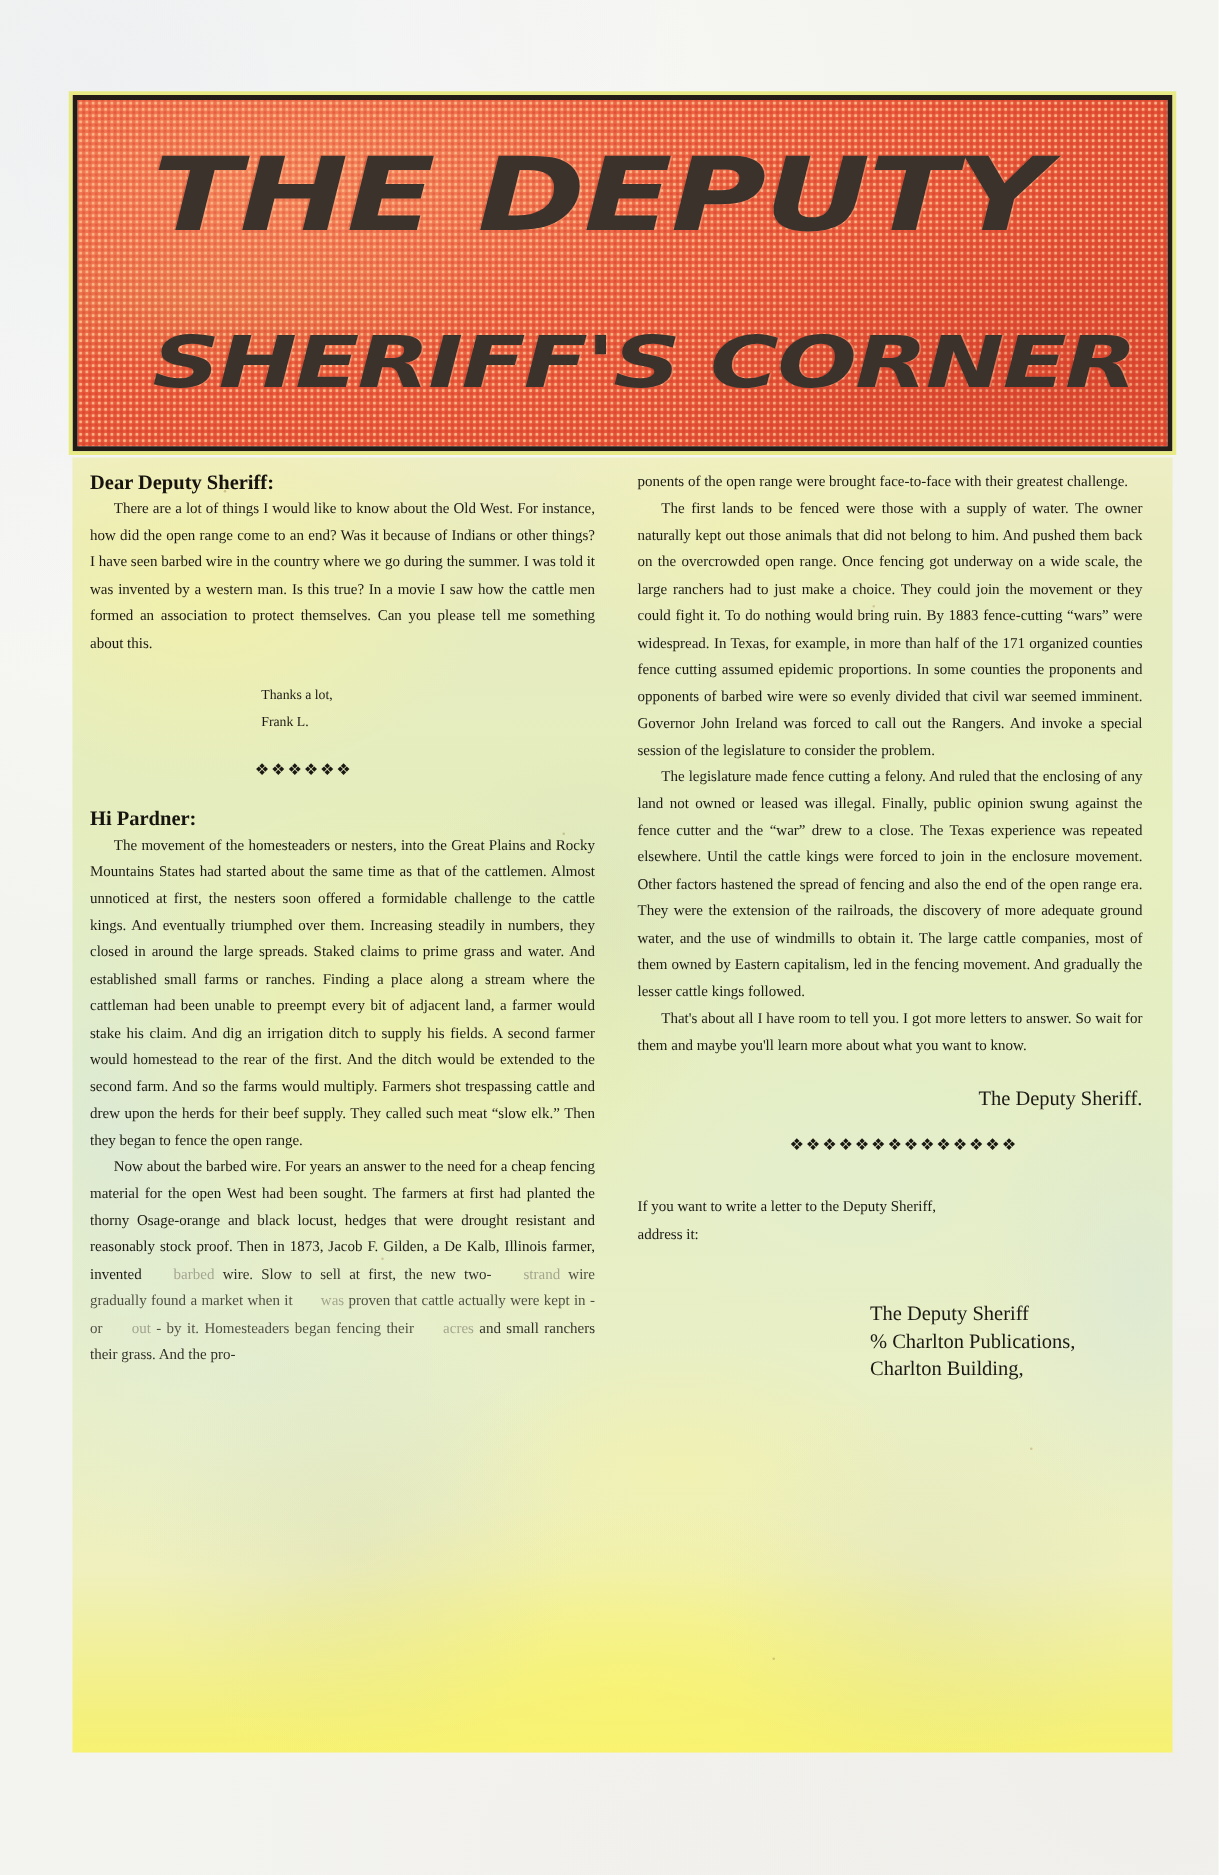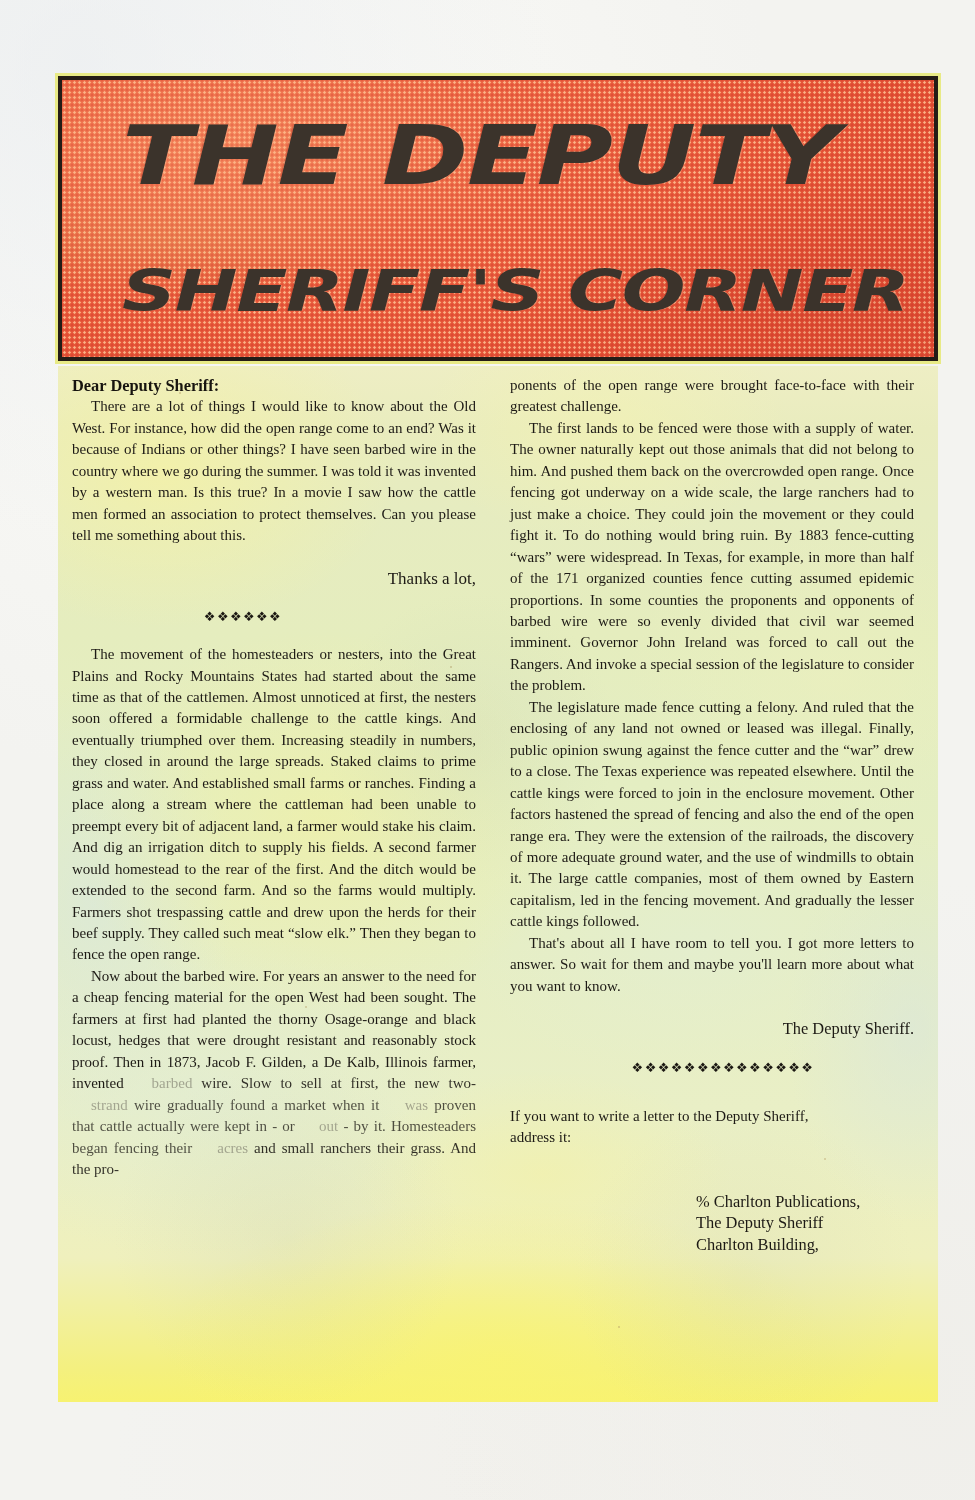"ponents of the open range" p.t, div.t { font-size: 15px -> 12px }
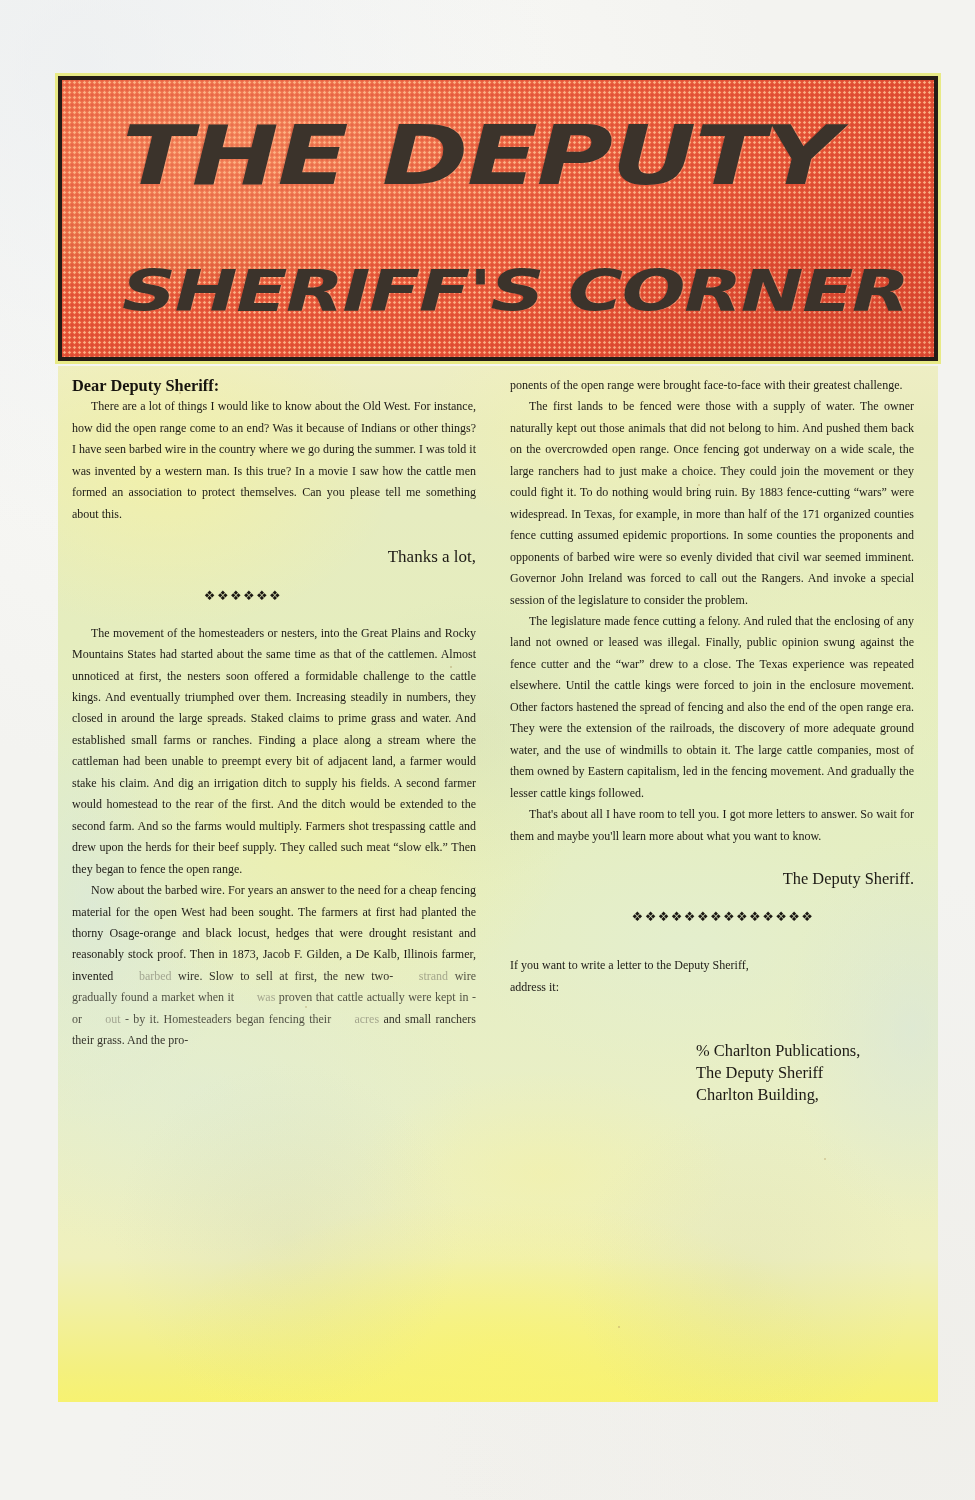"Thanks a lot," .signoff { font-size: 17px -> 11px; text-align: right -> left }
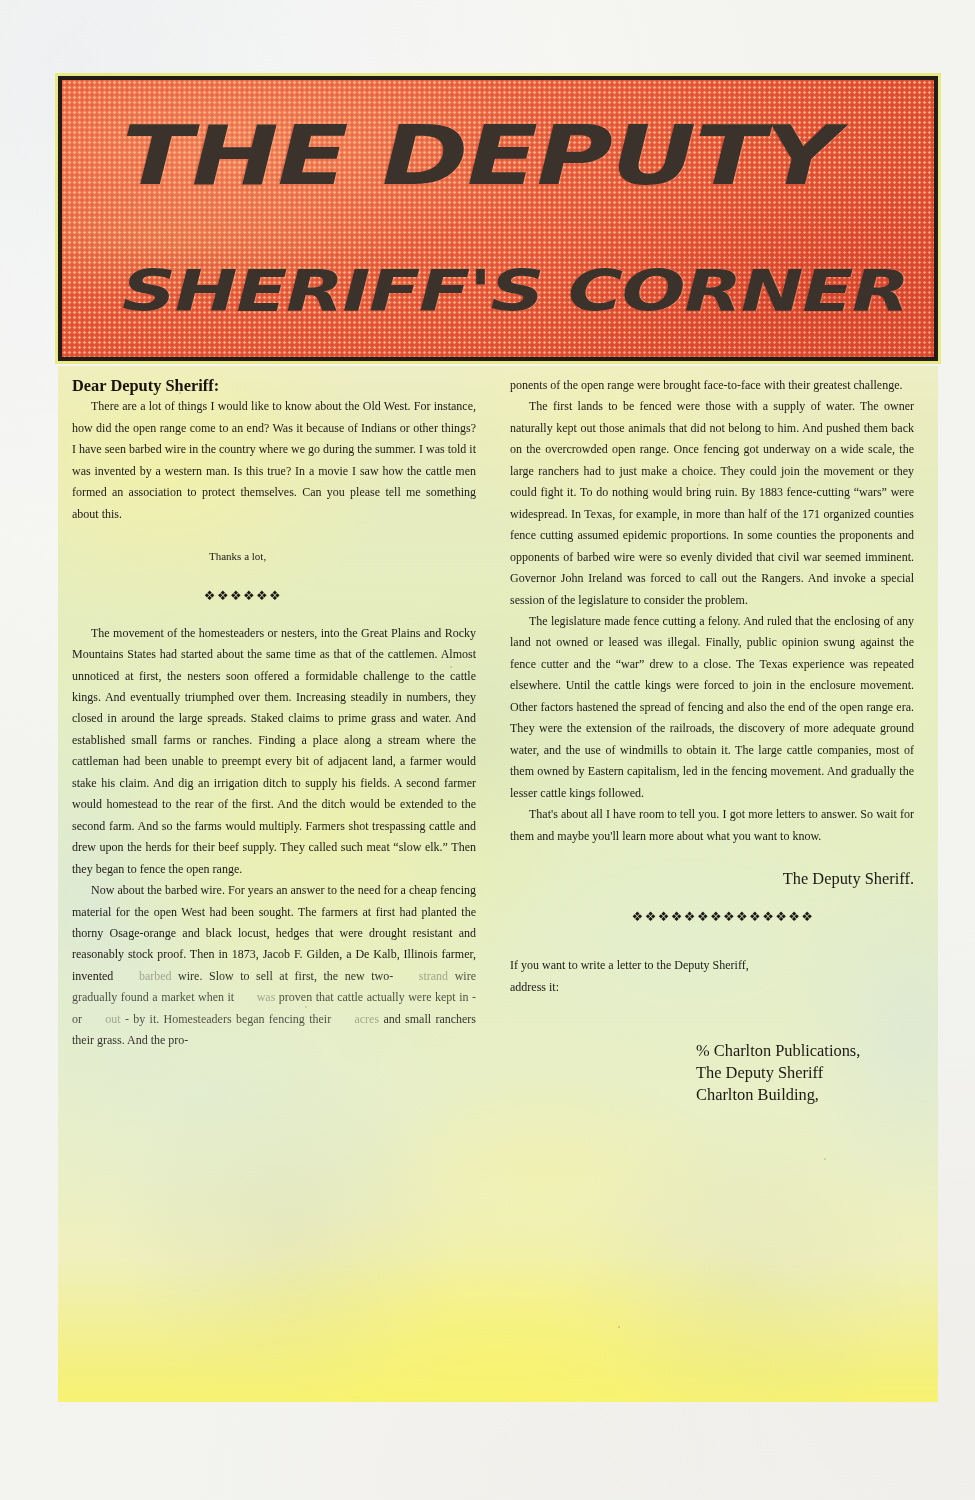"Frank L." div.signoff { html: none -> <div>Frank L.</div> }
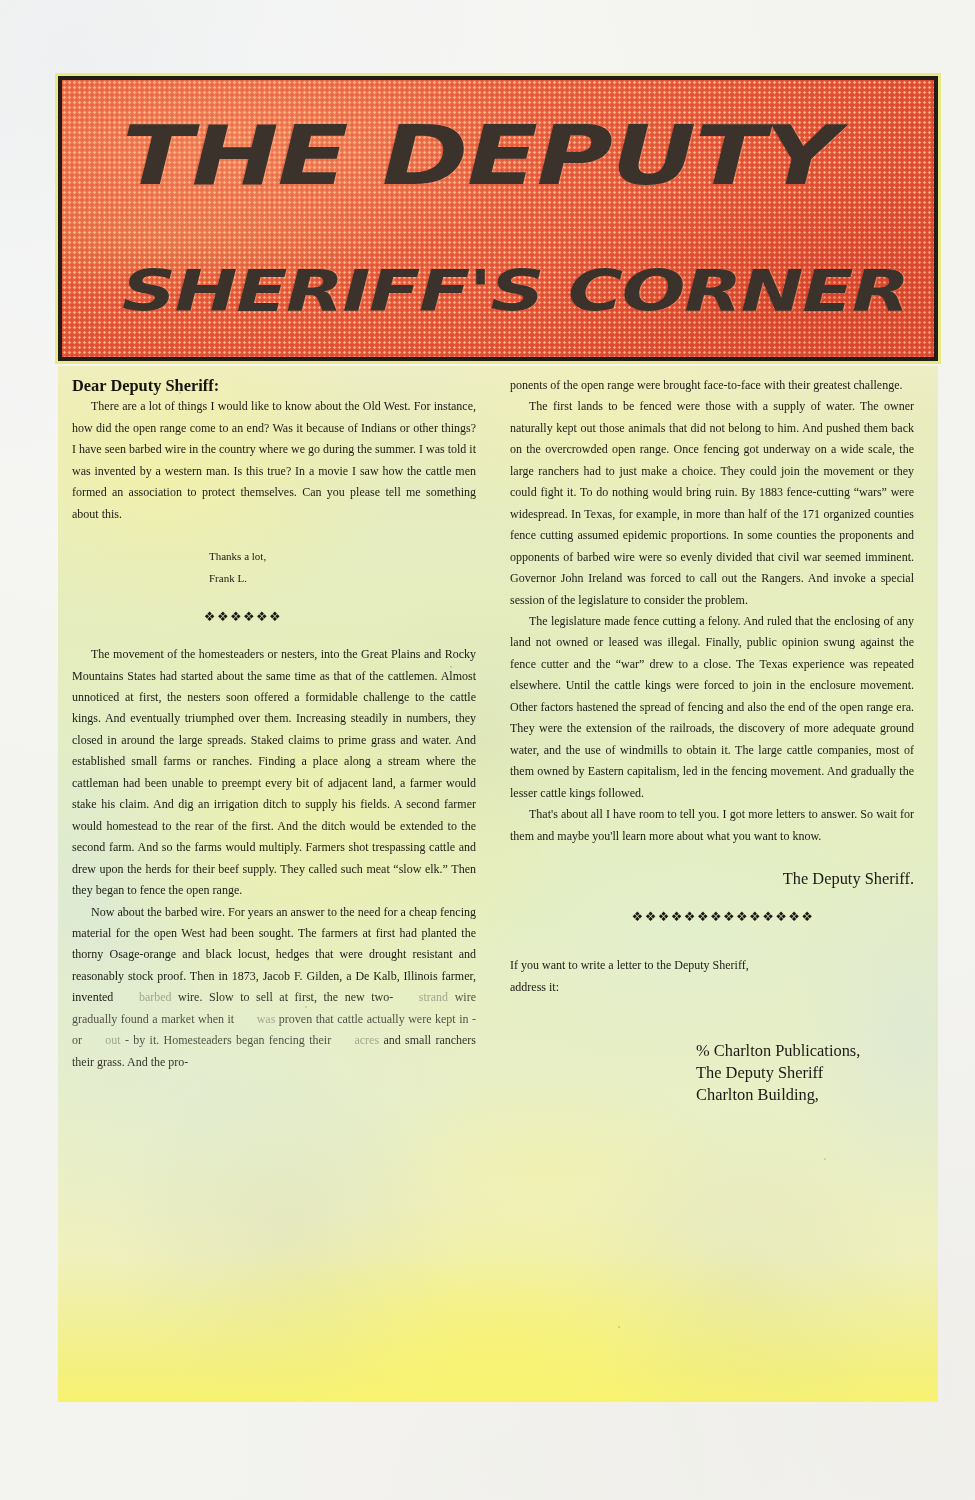"Hi Pardner:" div.salute { html: none -> <div>Hi Pardner:</div> }
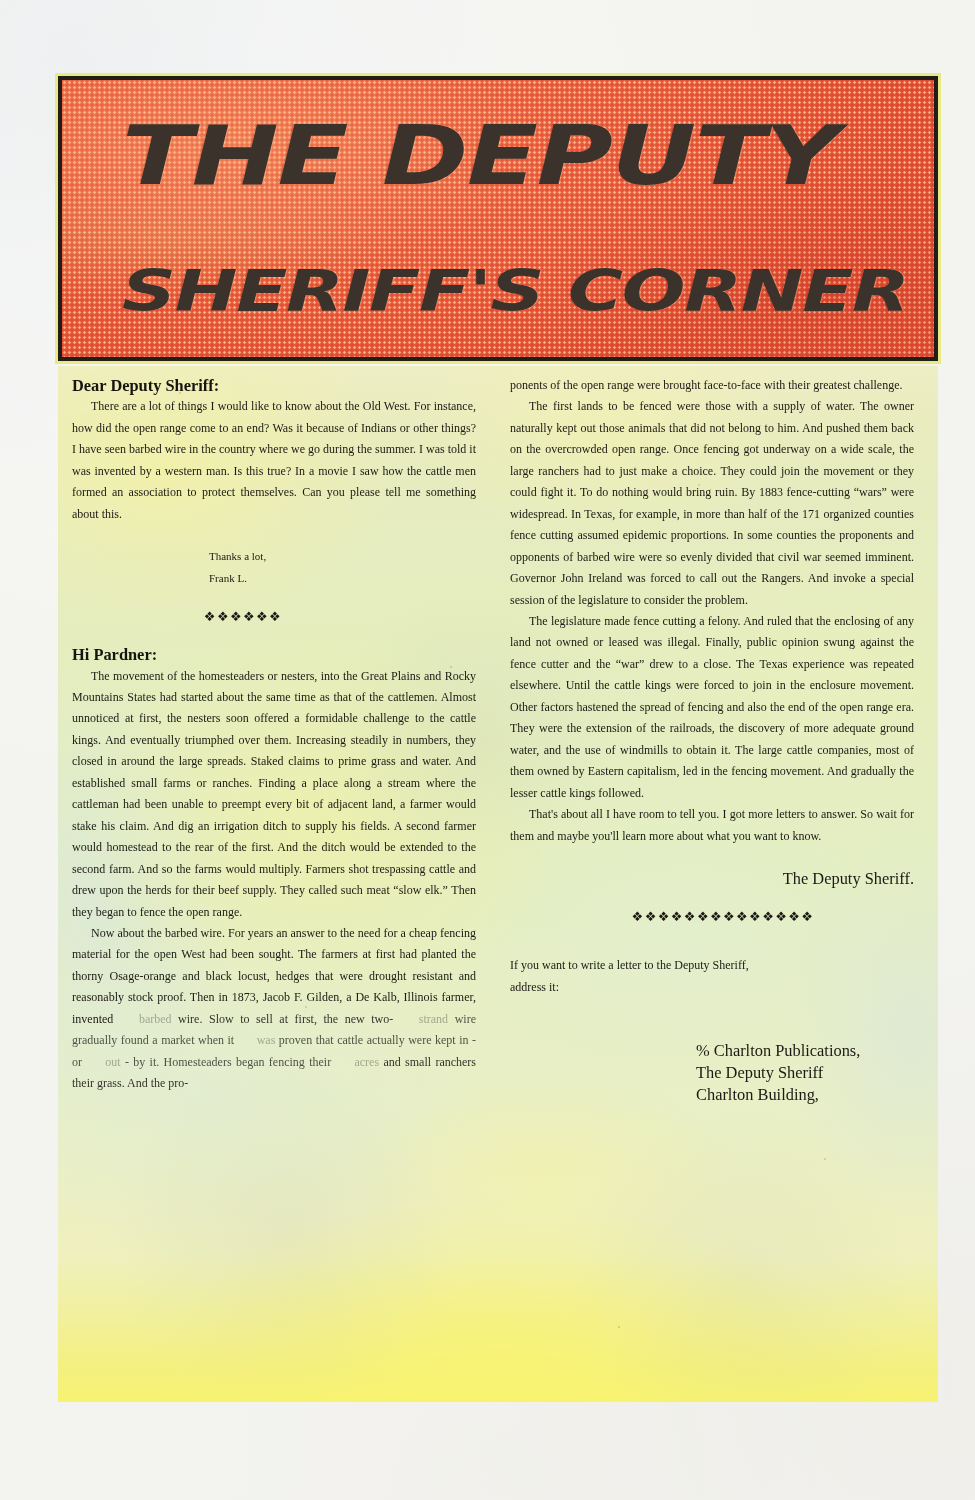"% Charlton Publications," div.addr { order: before "The Deputy Sheriff" -> after "The Deputy Sheriff" }
